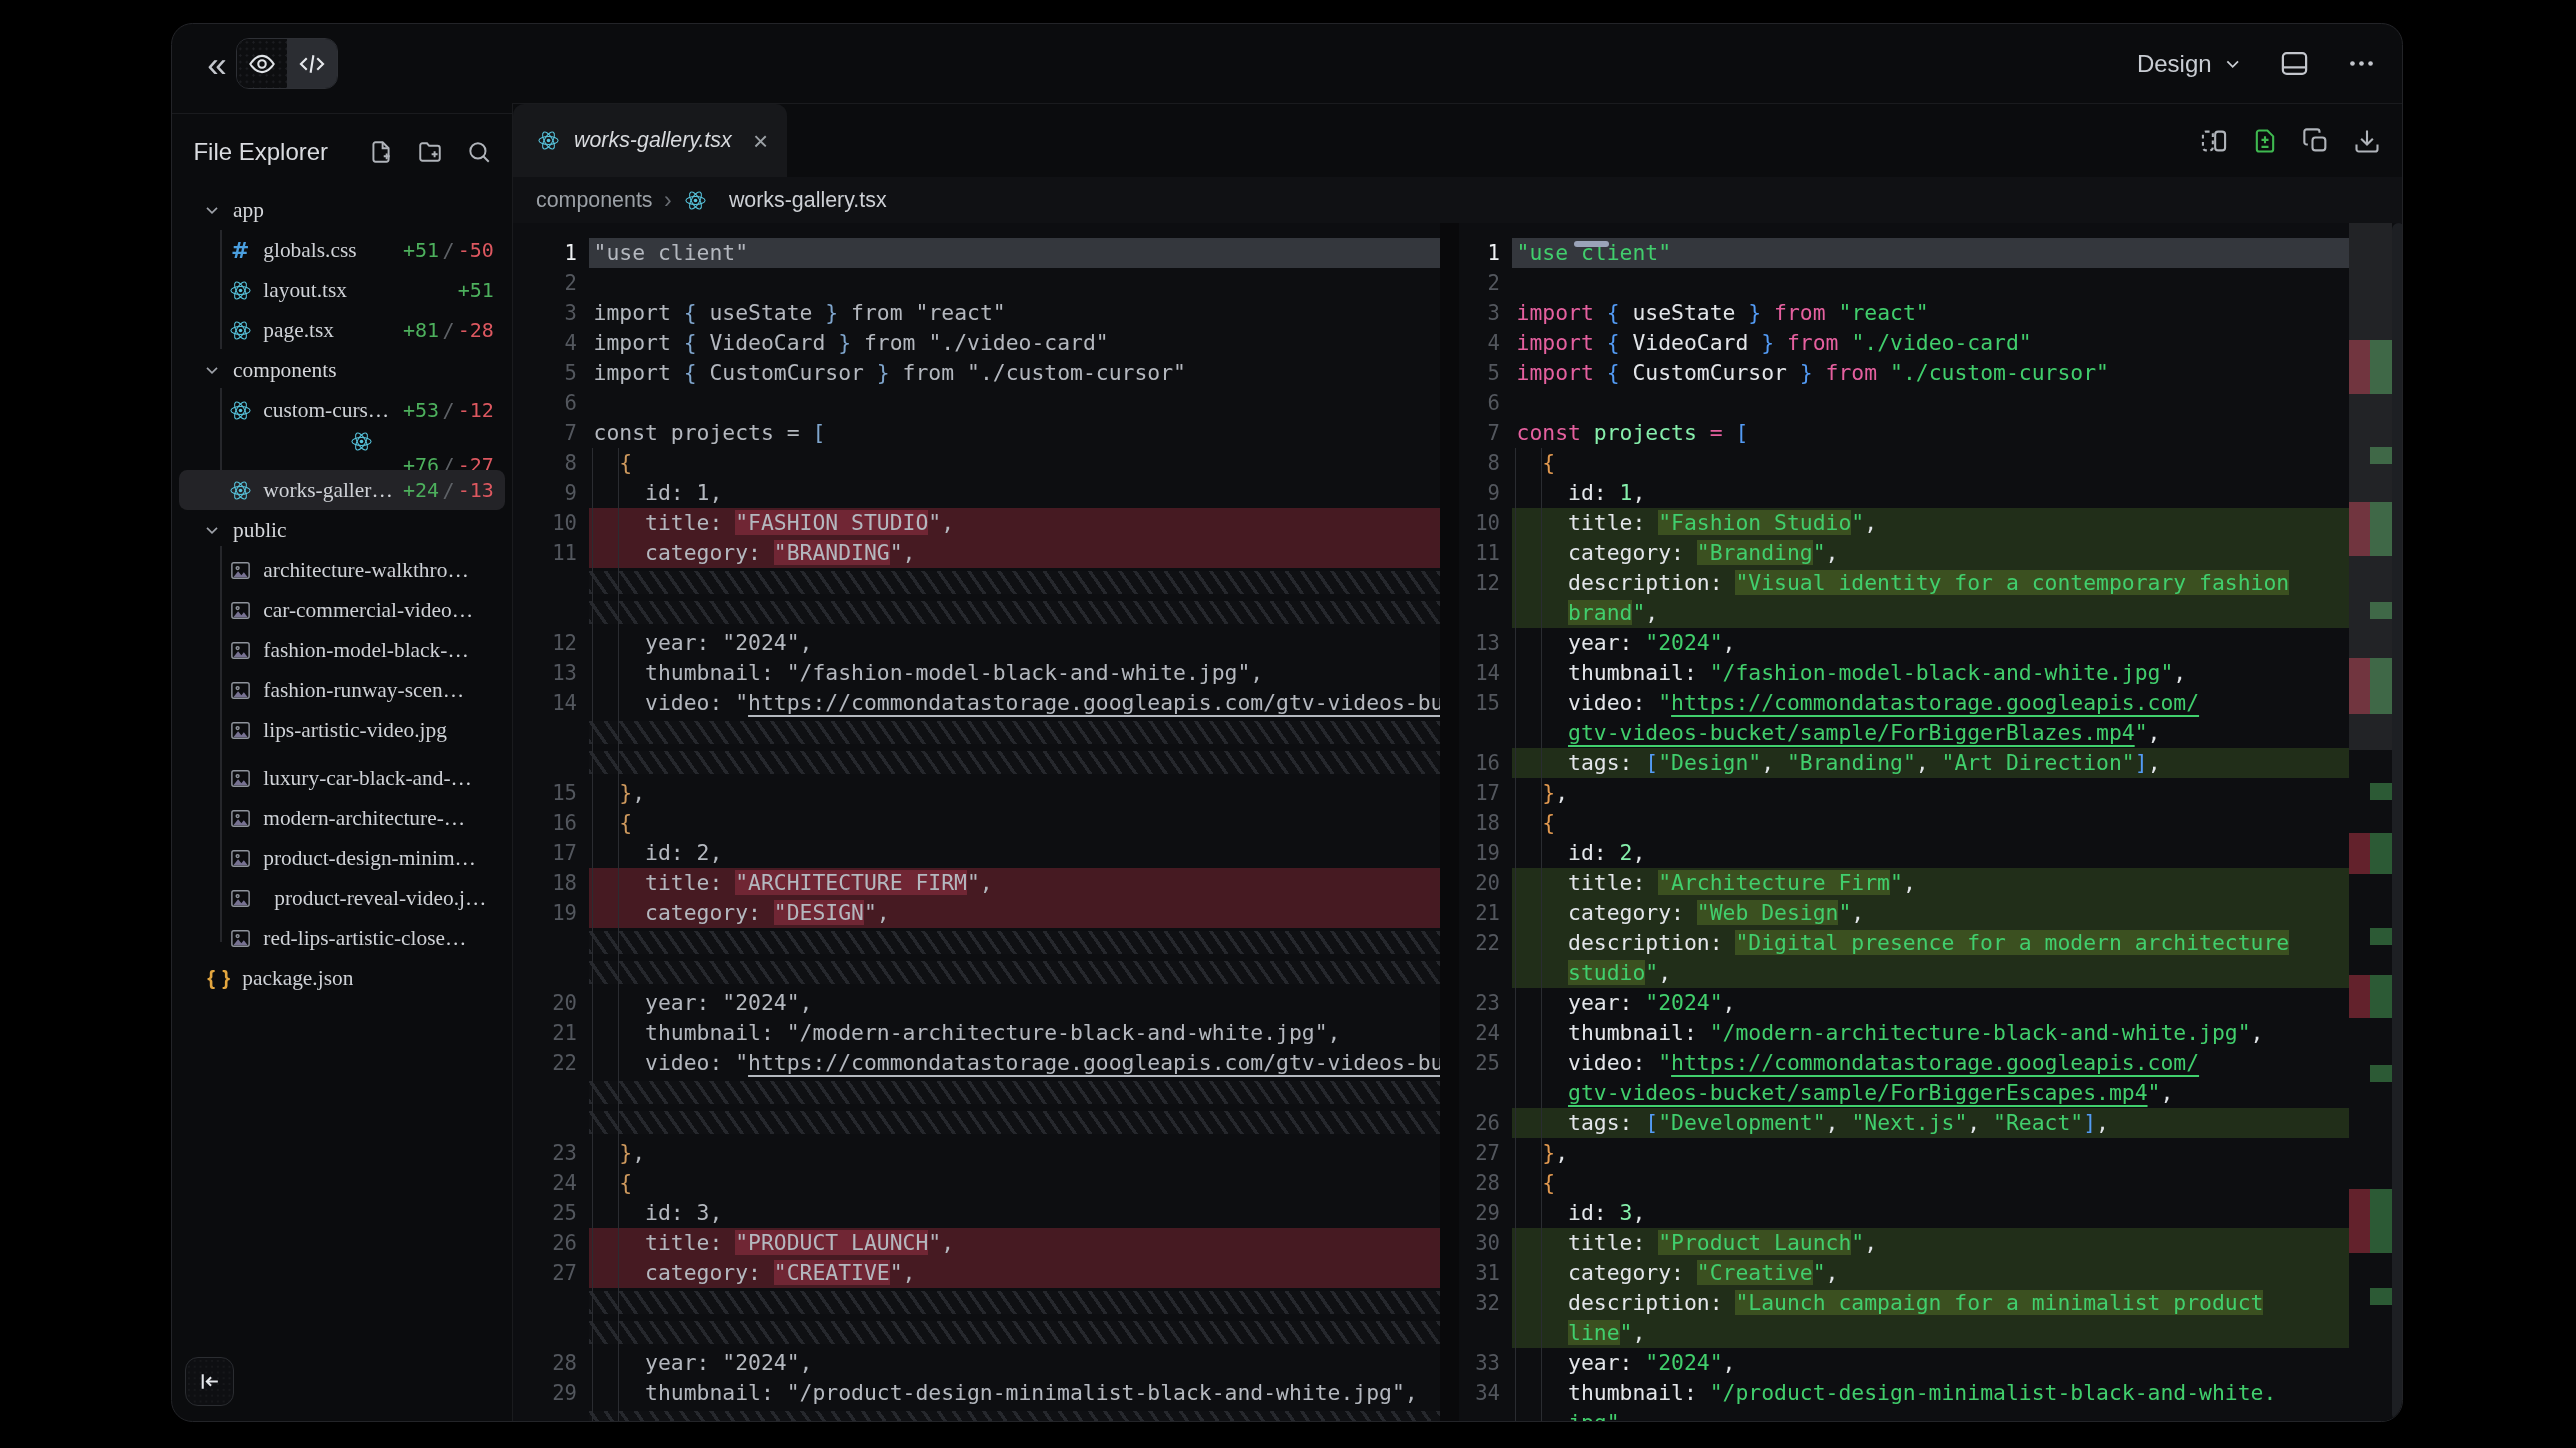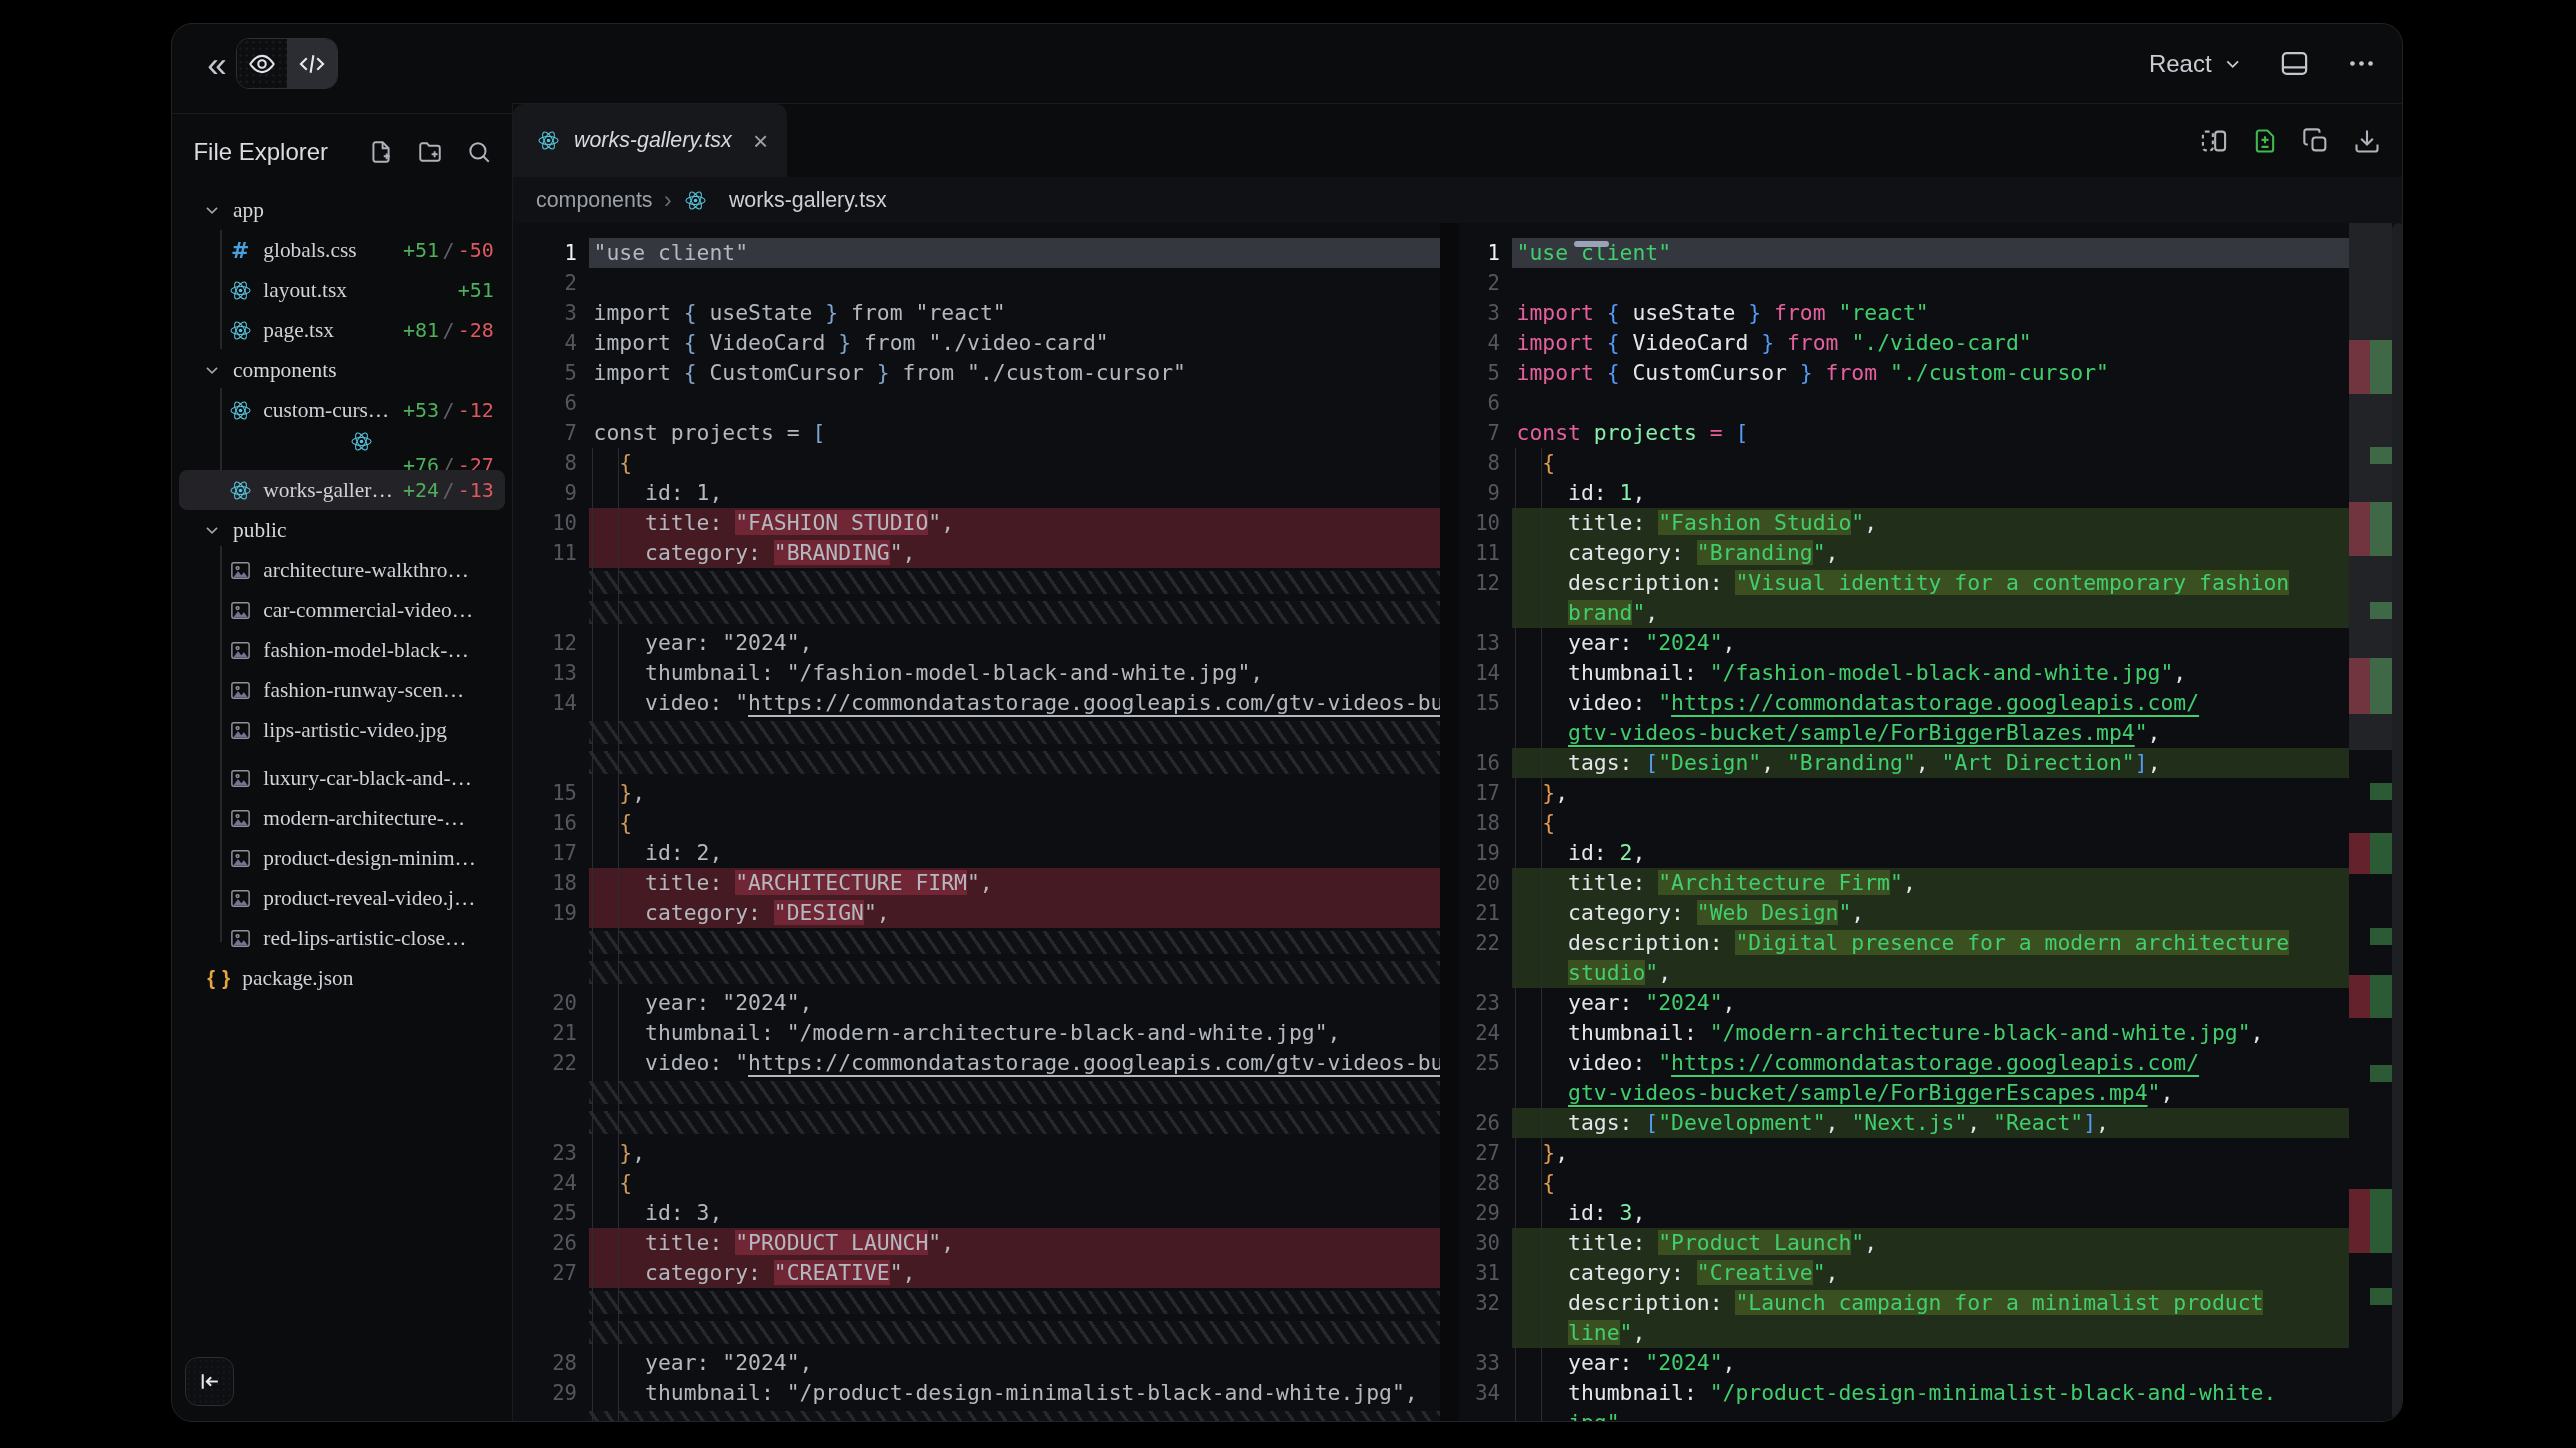"React" span { text: React -> Design }
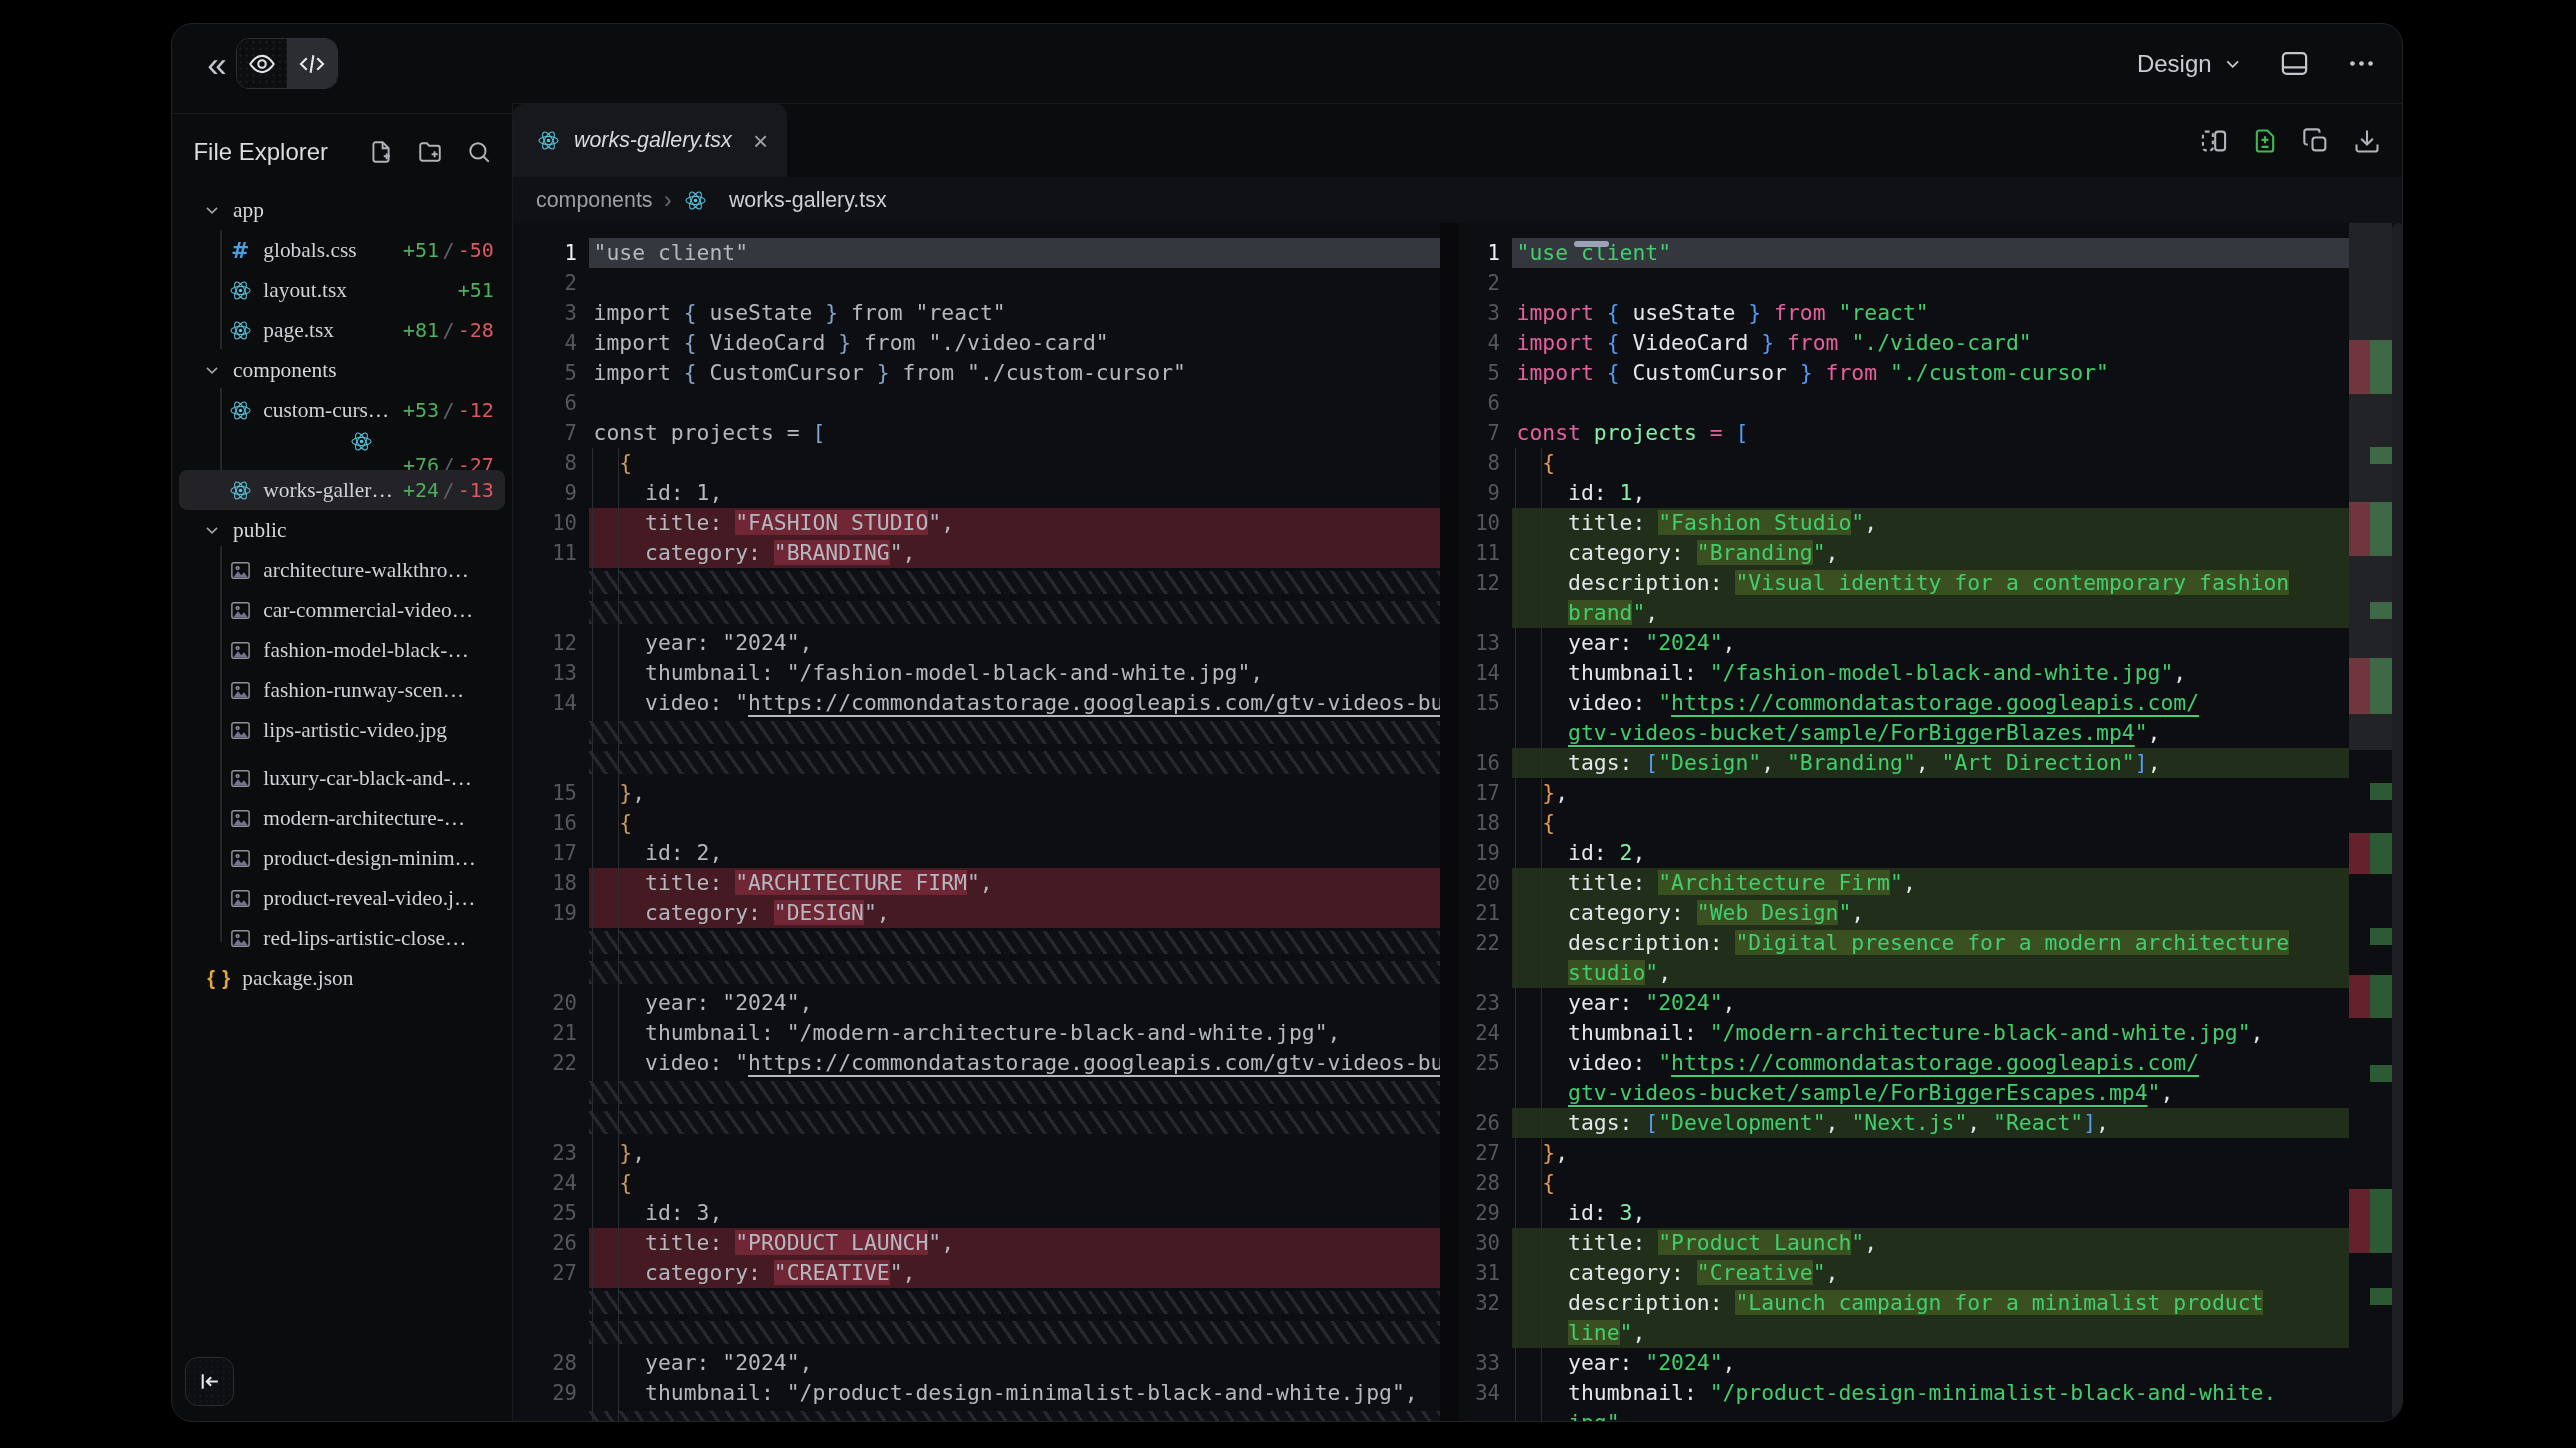"product-reveal-video.j…" div.sb-row { gap: none -> 11px }
